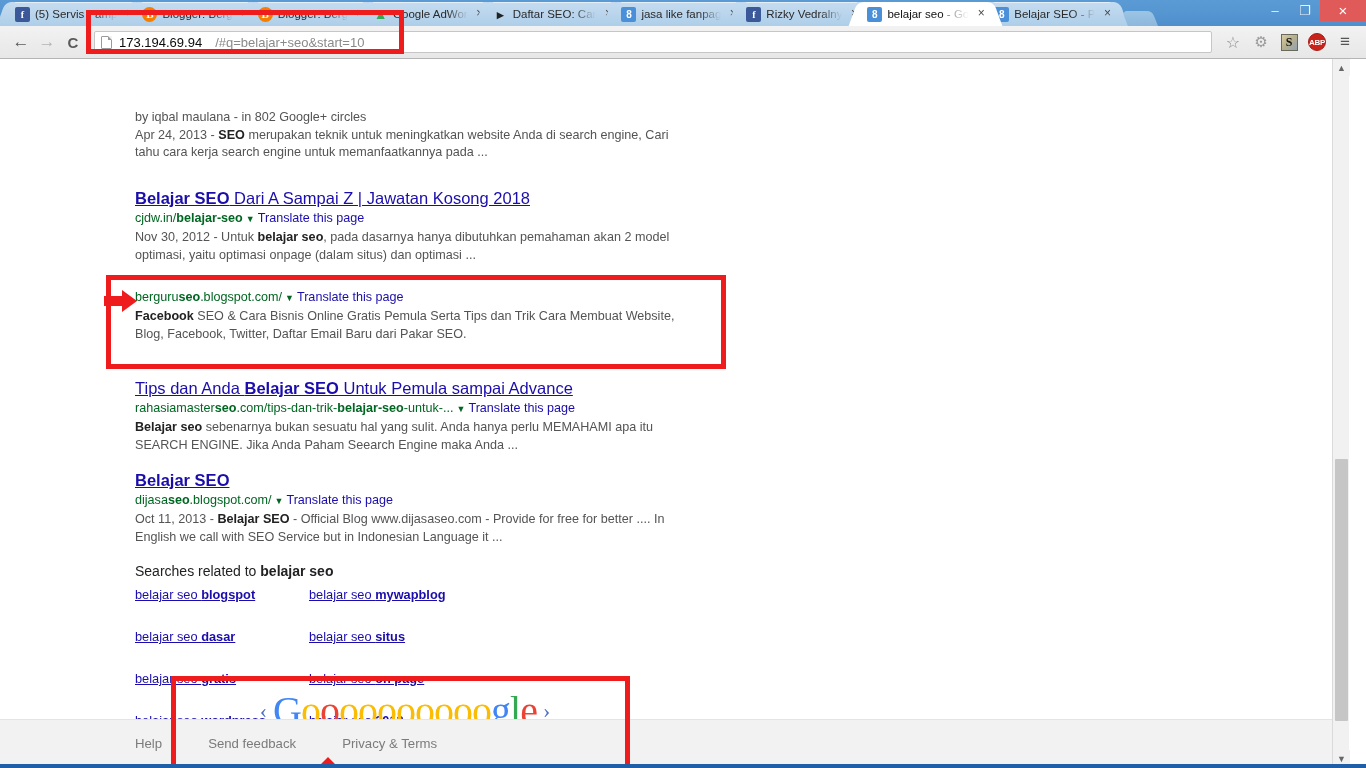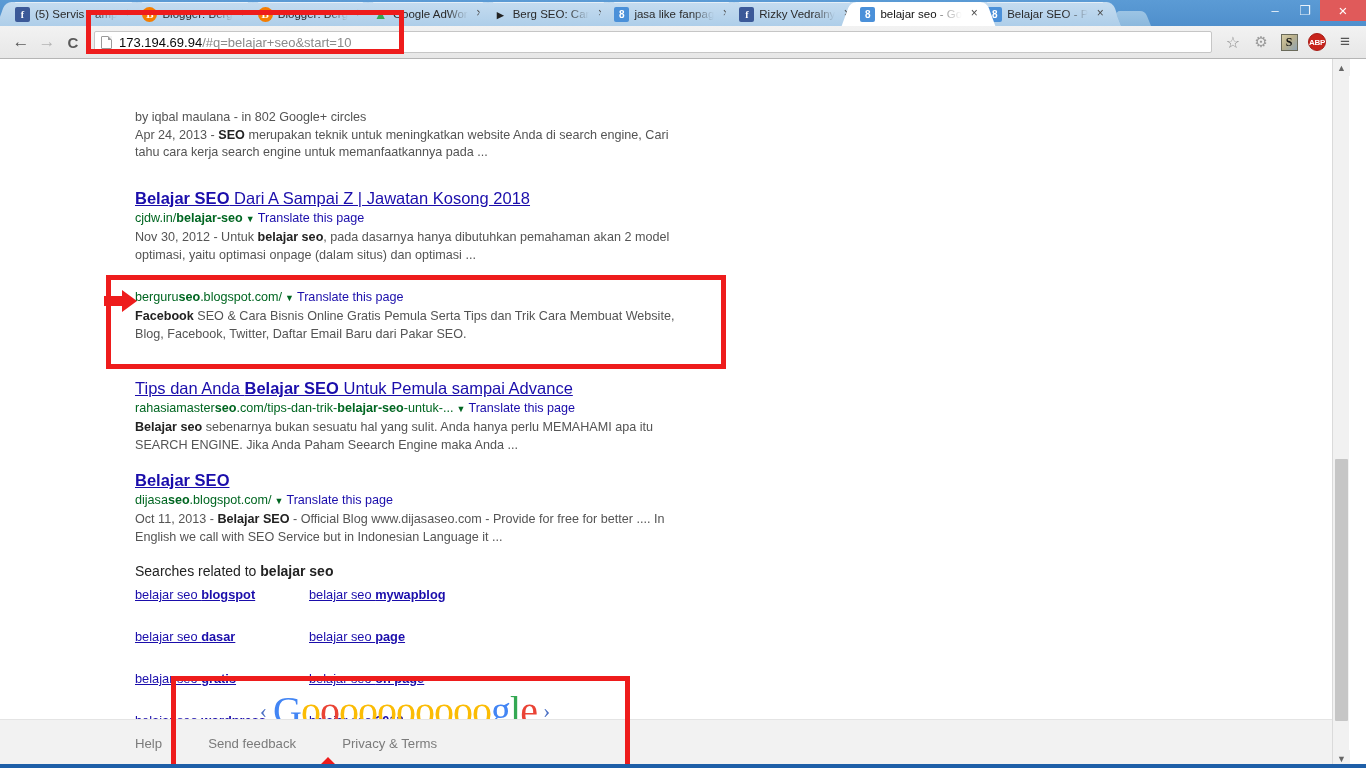"Berg SEO: Car" span.tab-title { text: Berg -> Daftar }
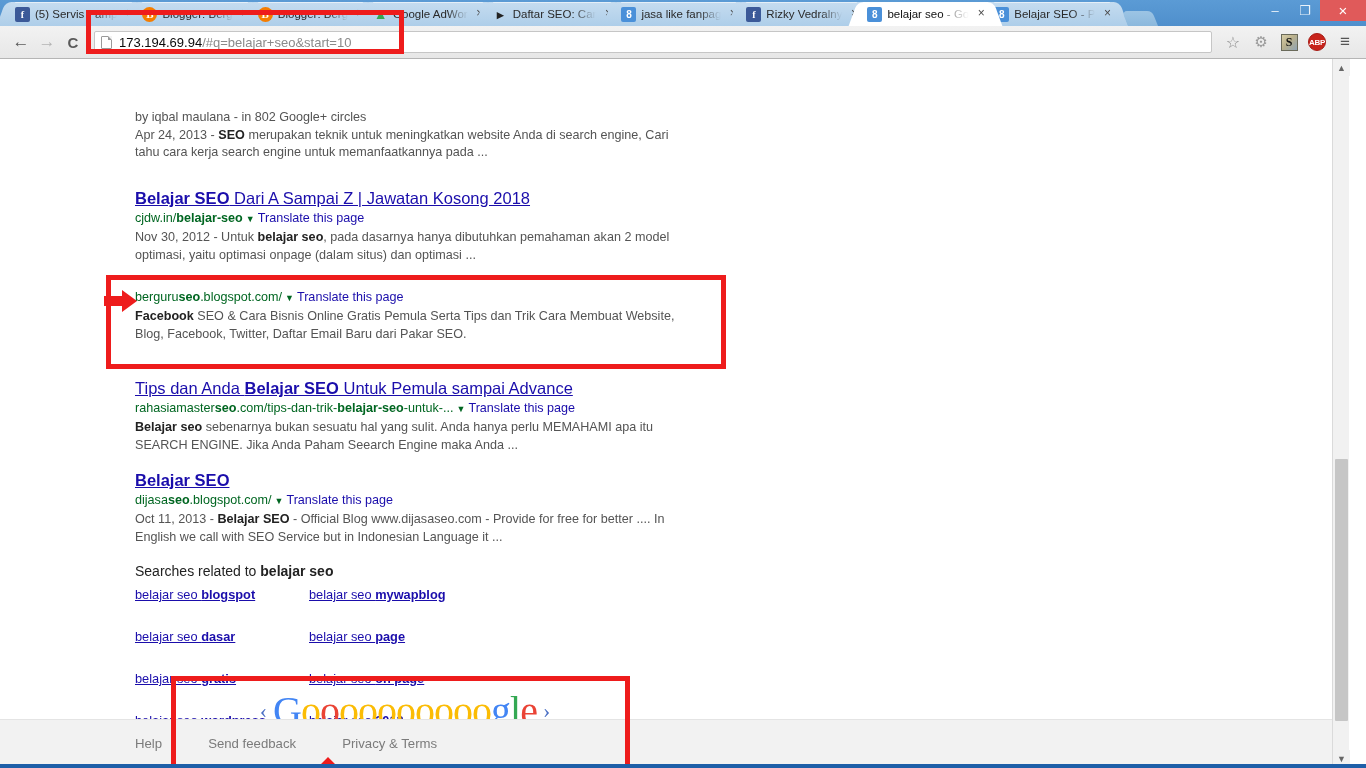"/#q=belajar+seo&start=10" #url-path { padding-left: none -> 13px }
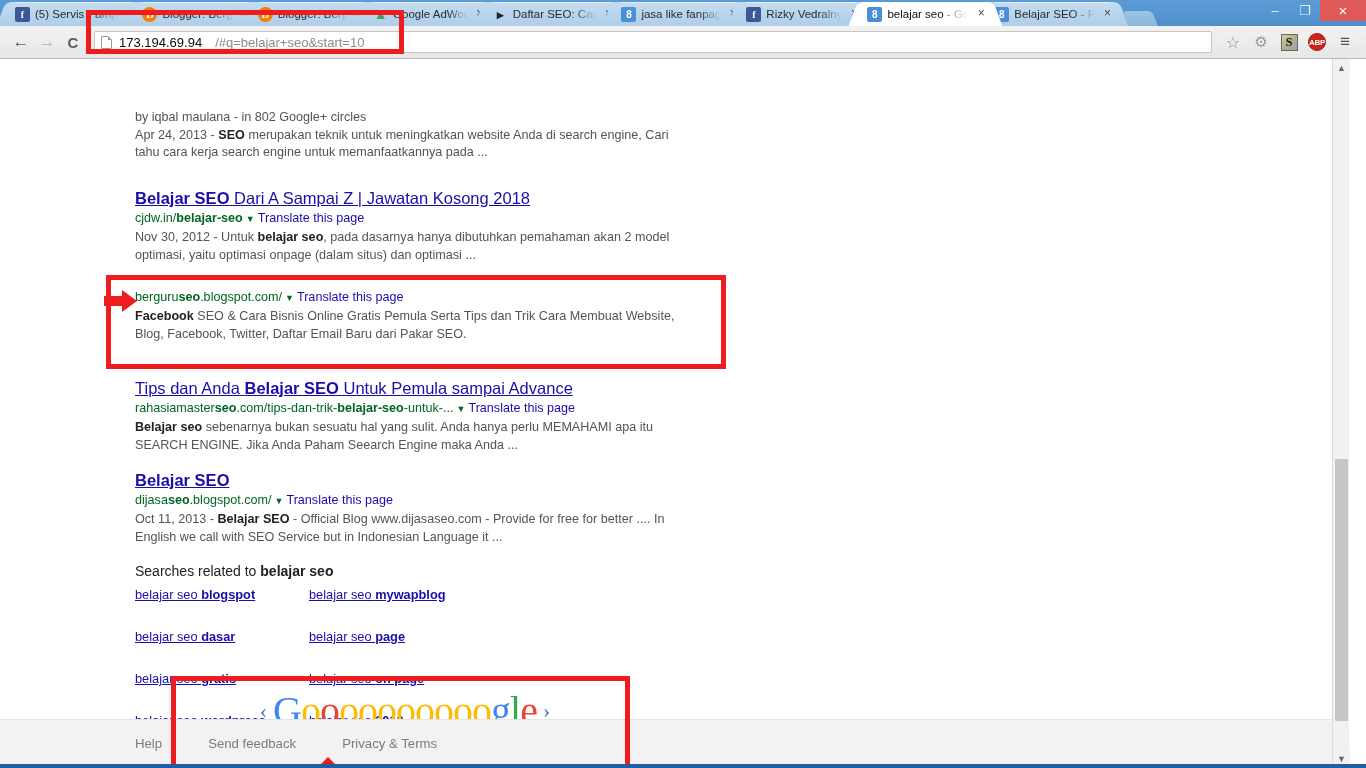"page" b { text: page -> situs }
